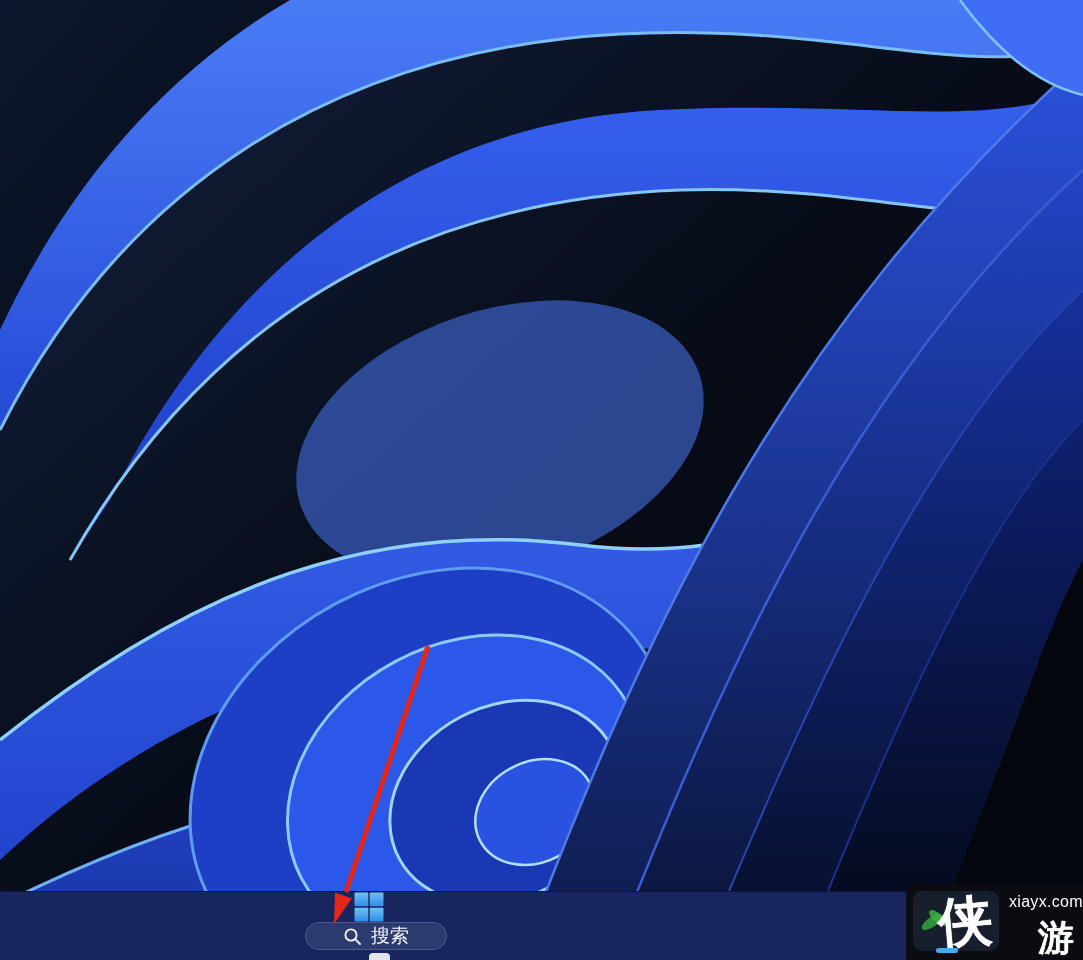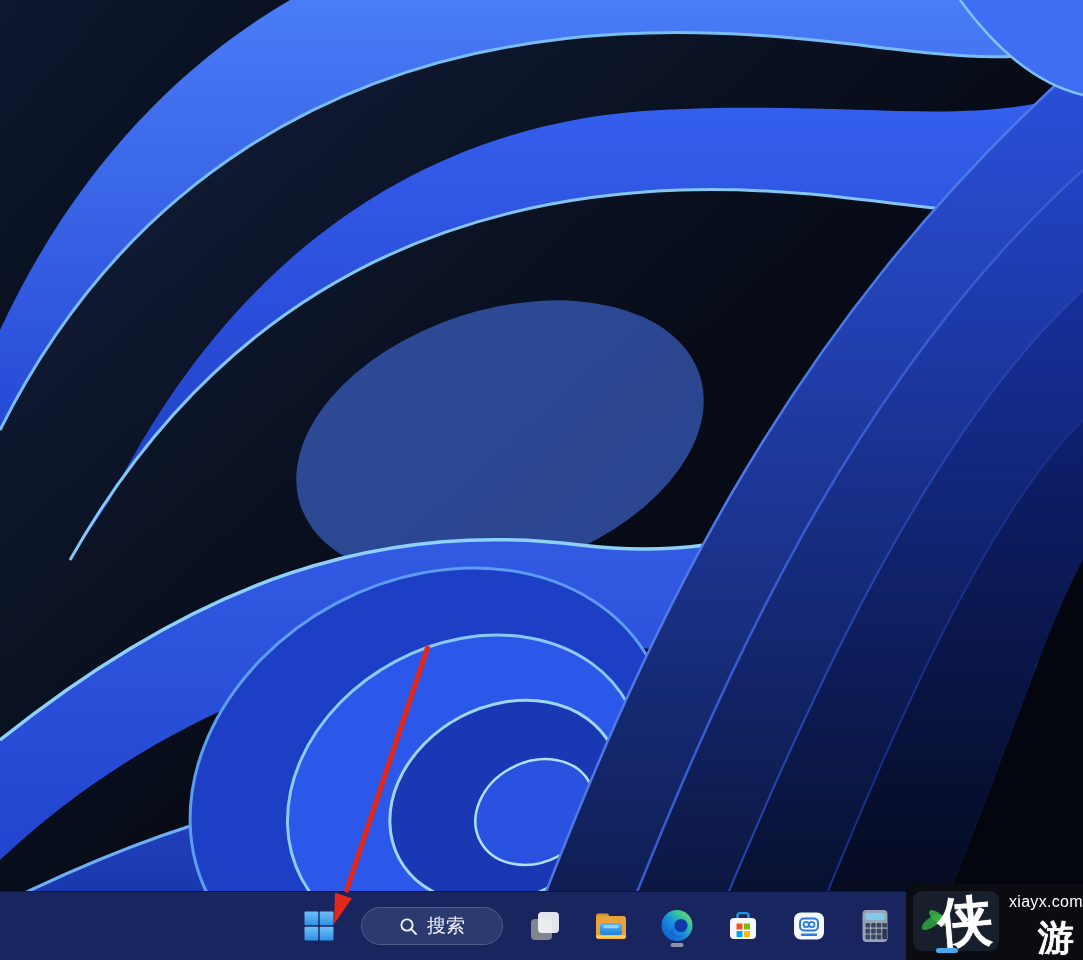"搜索" .tb-group { flex-direction: none -> column }
